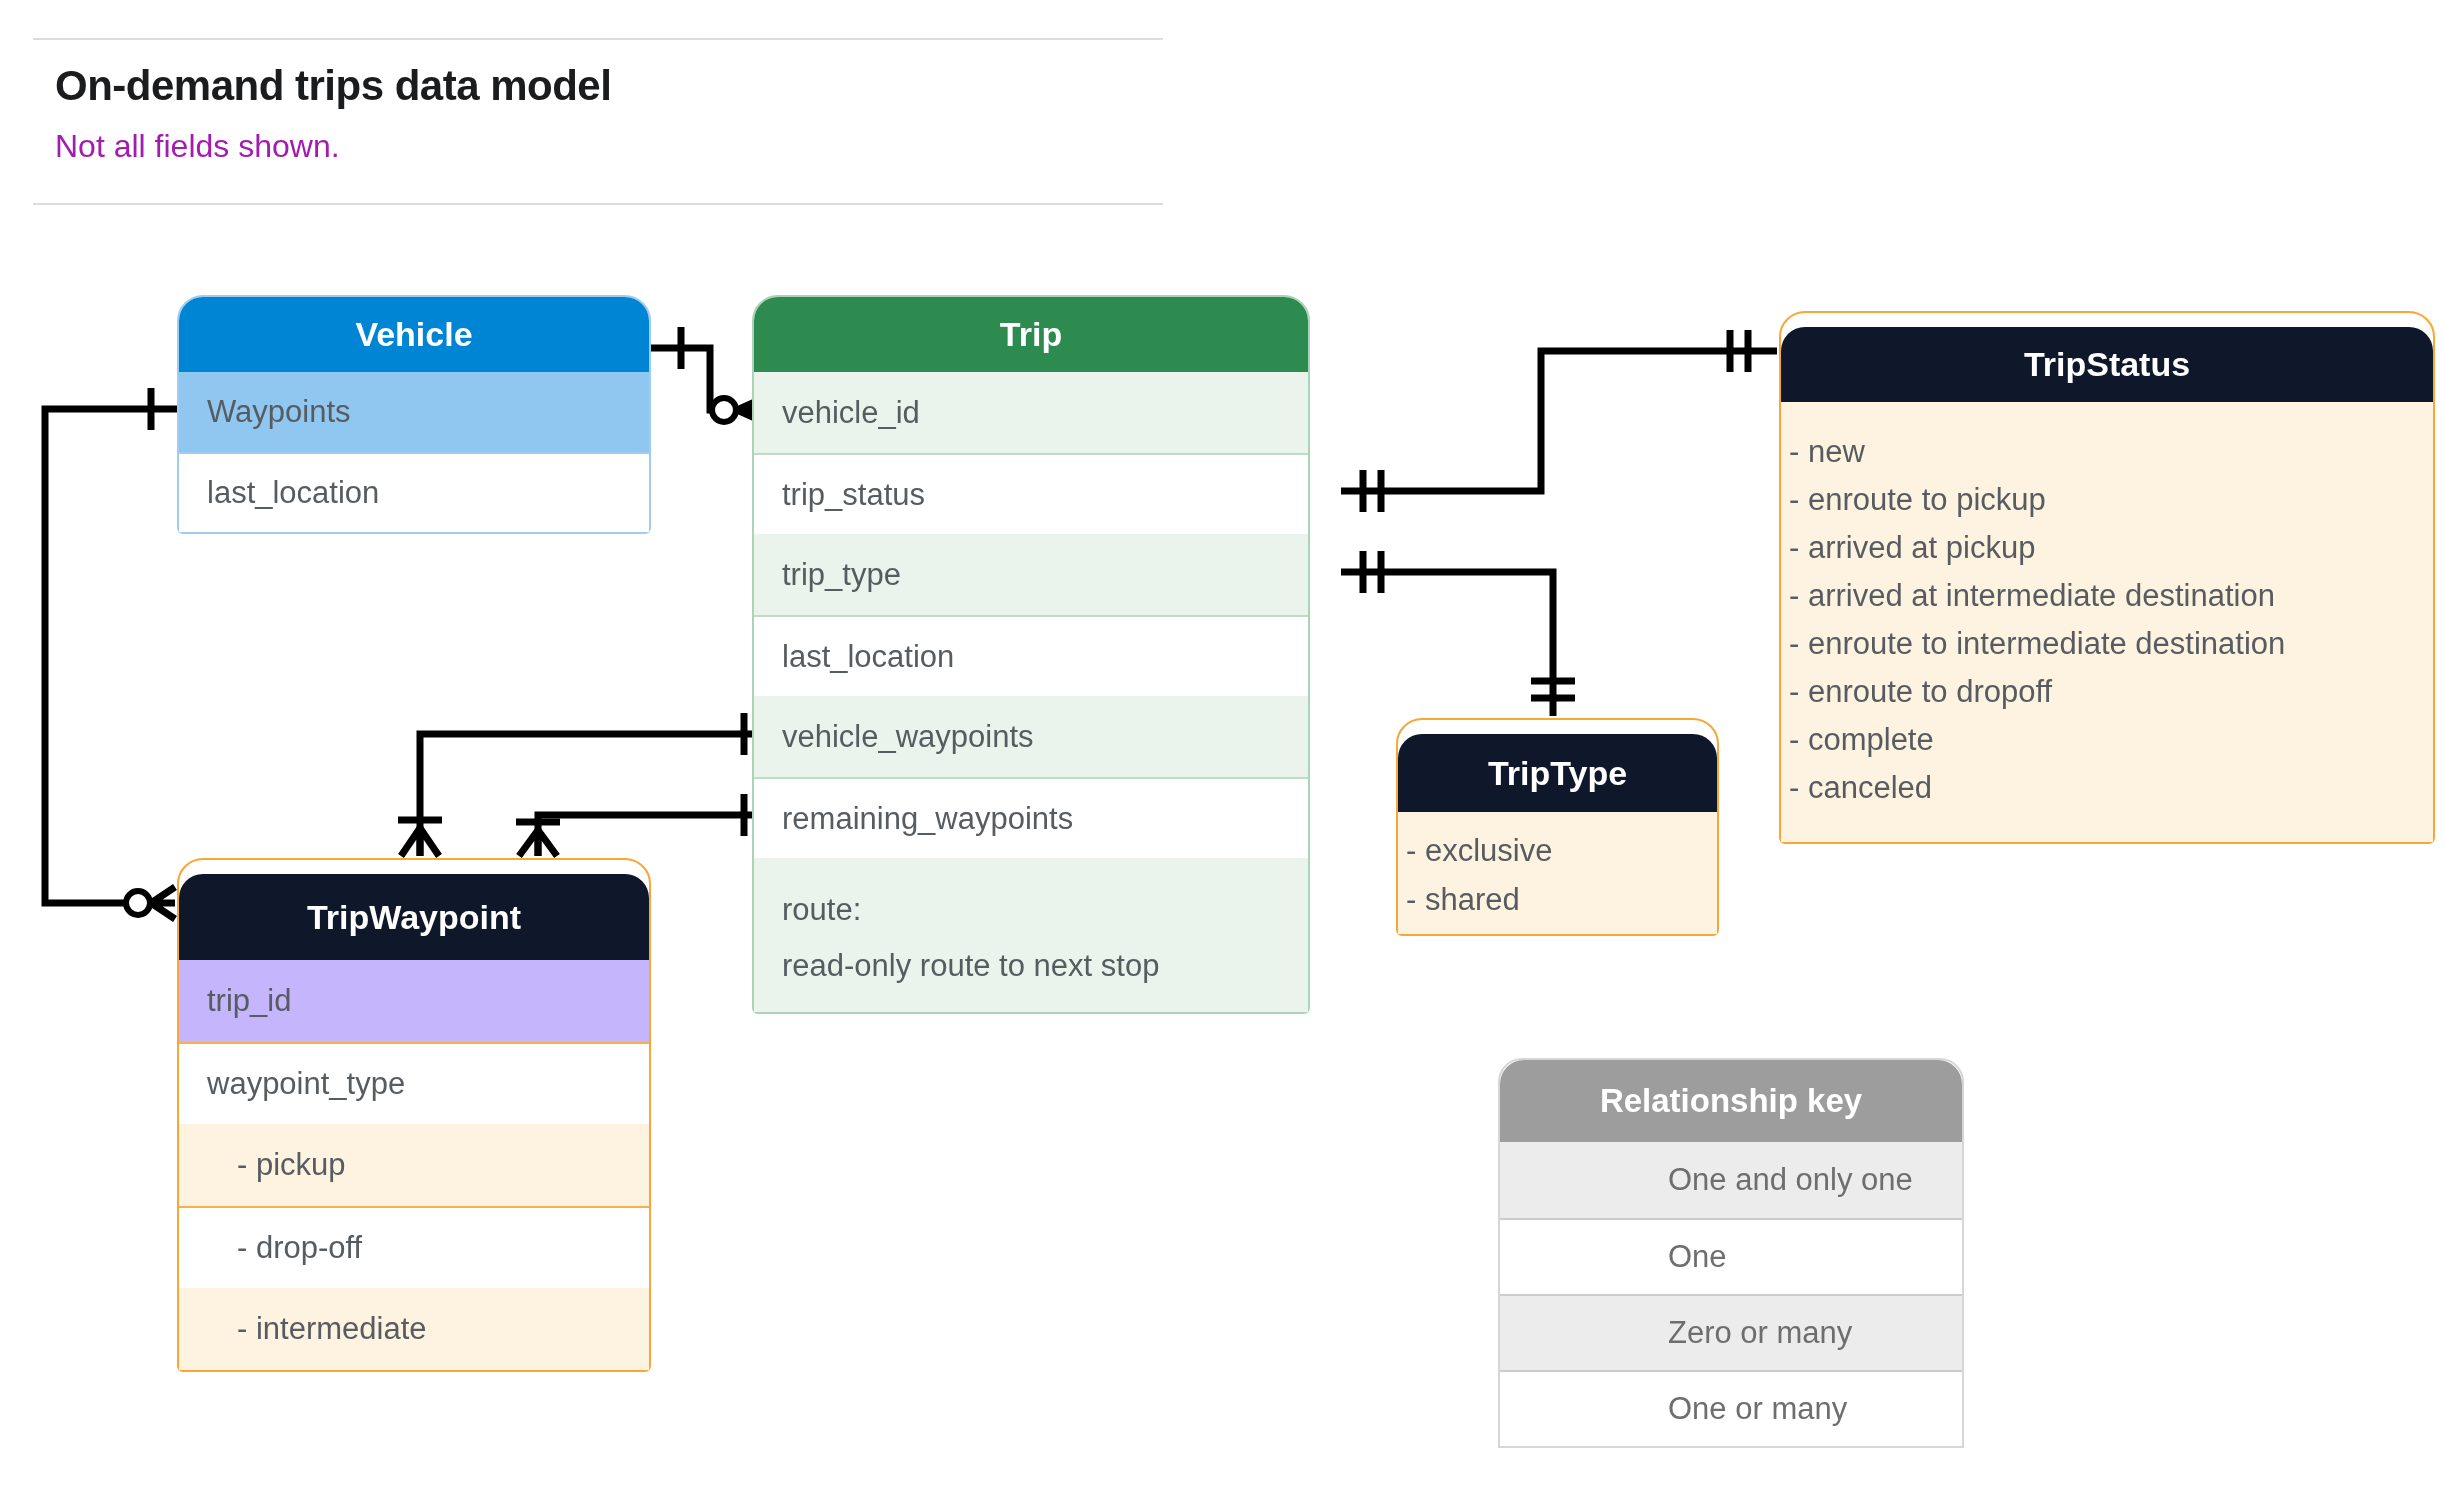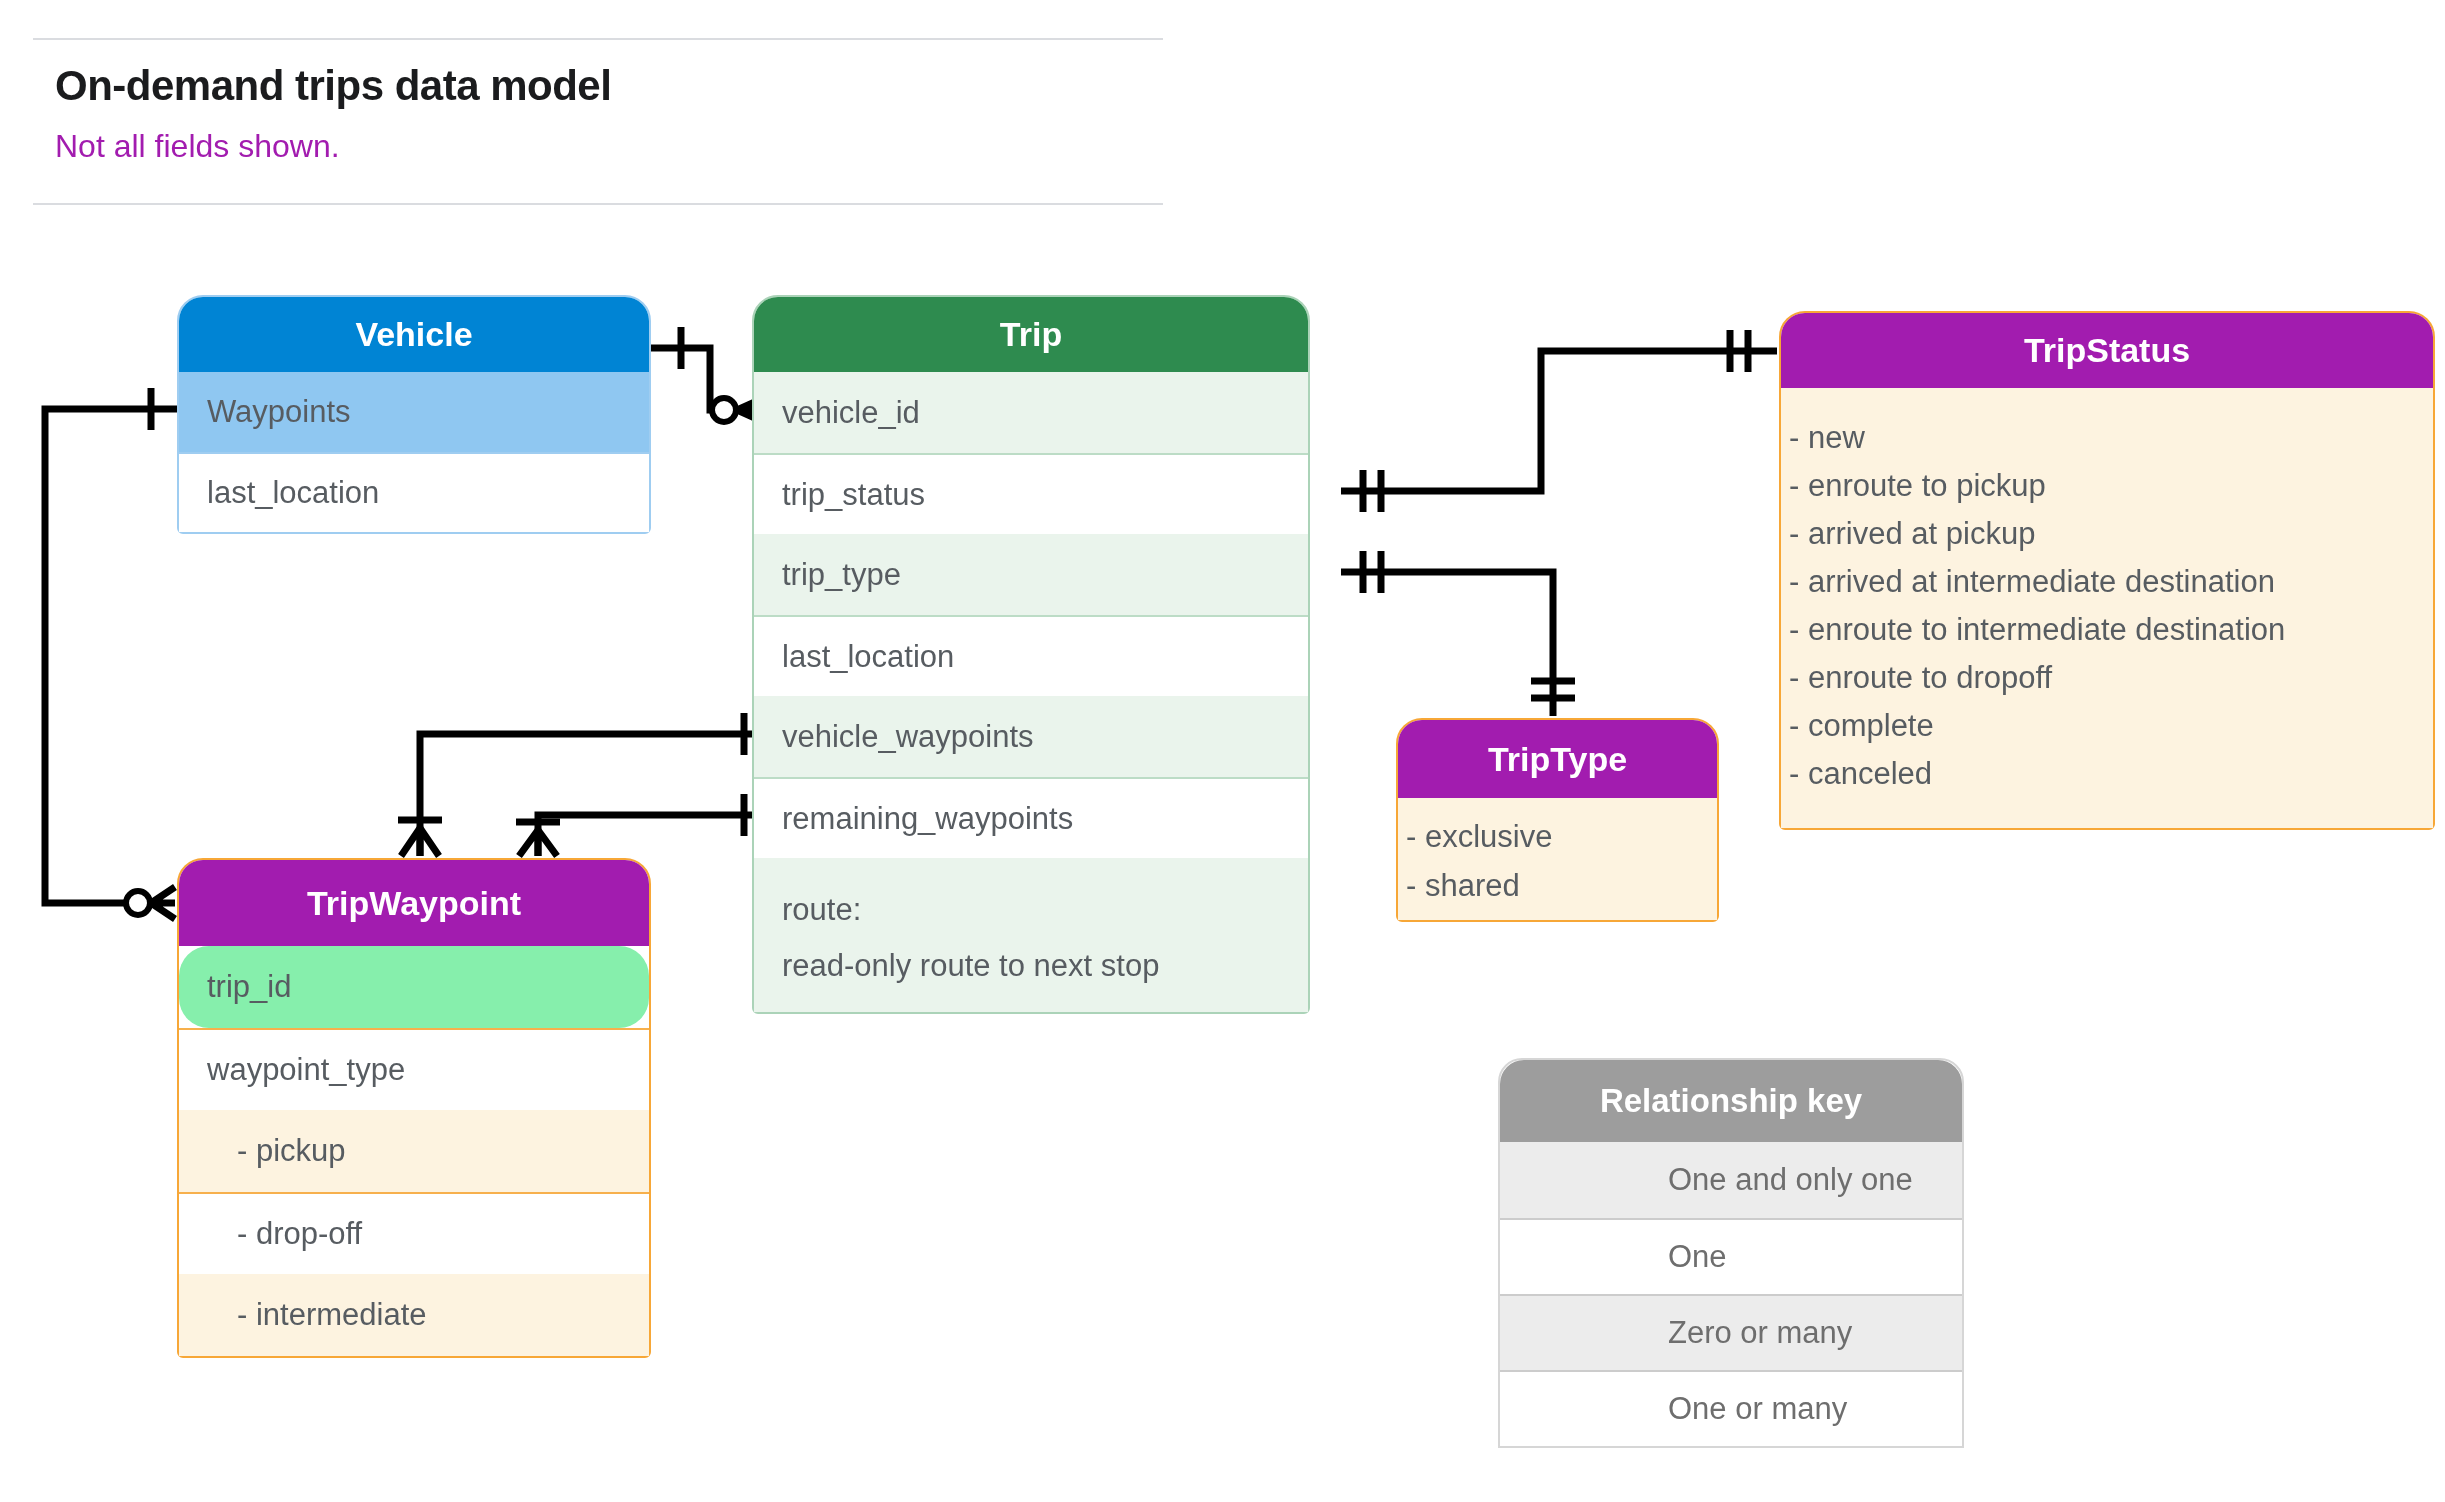"TripStatus" .orange .hdr { background: #a21caf -> #0f172a; margin-top: none -> 14px }
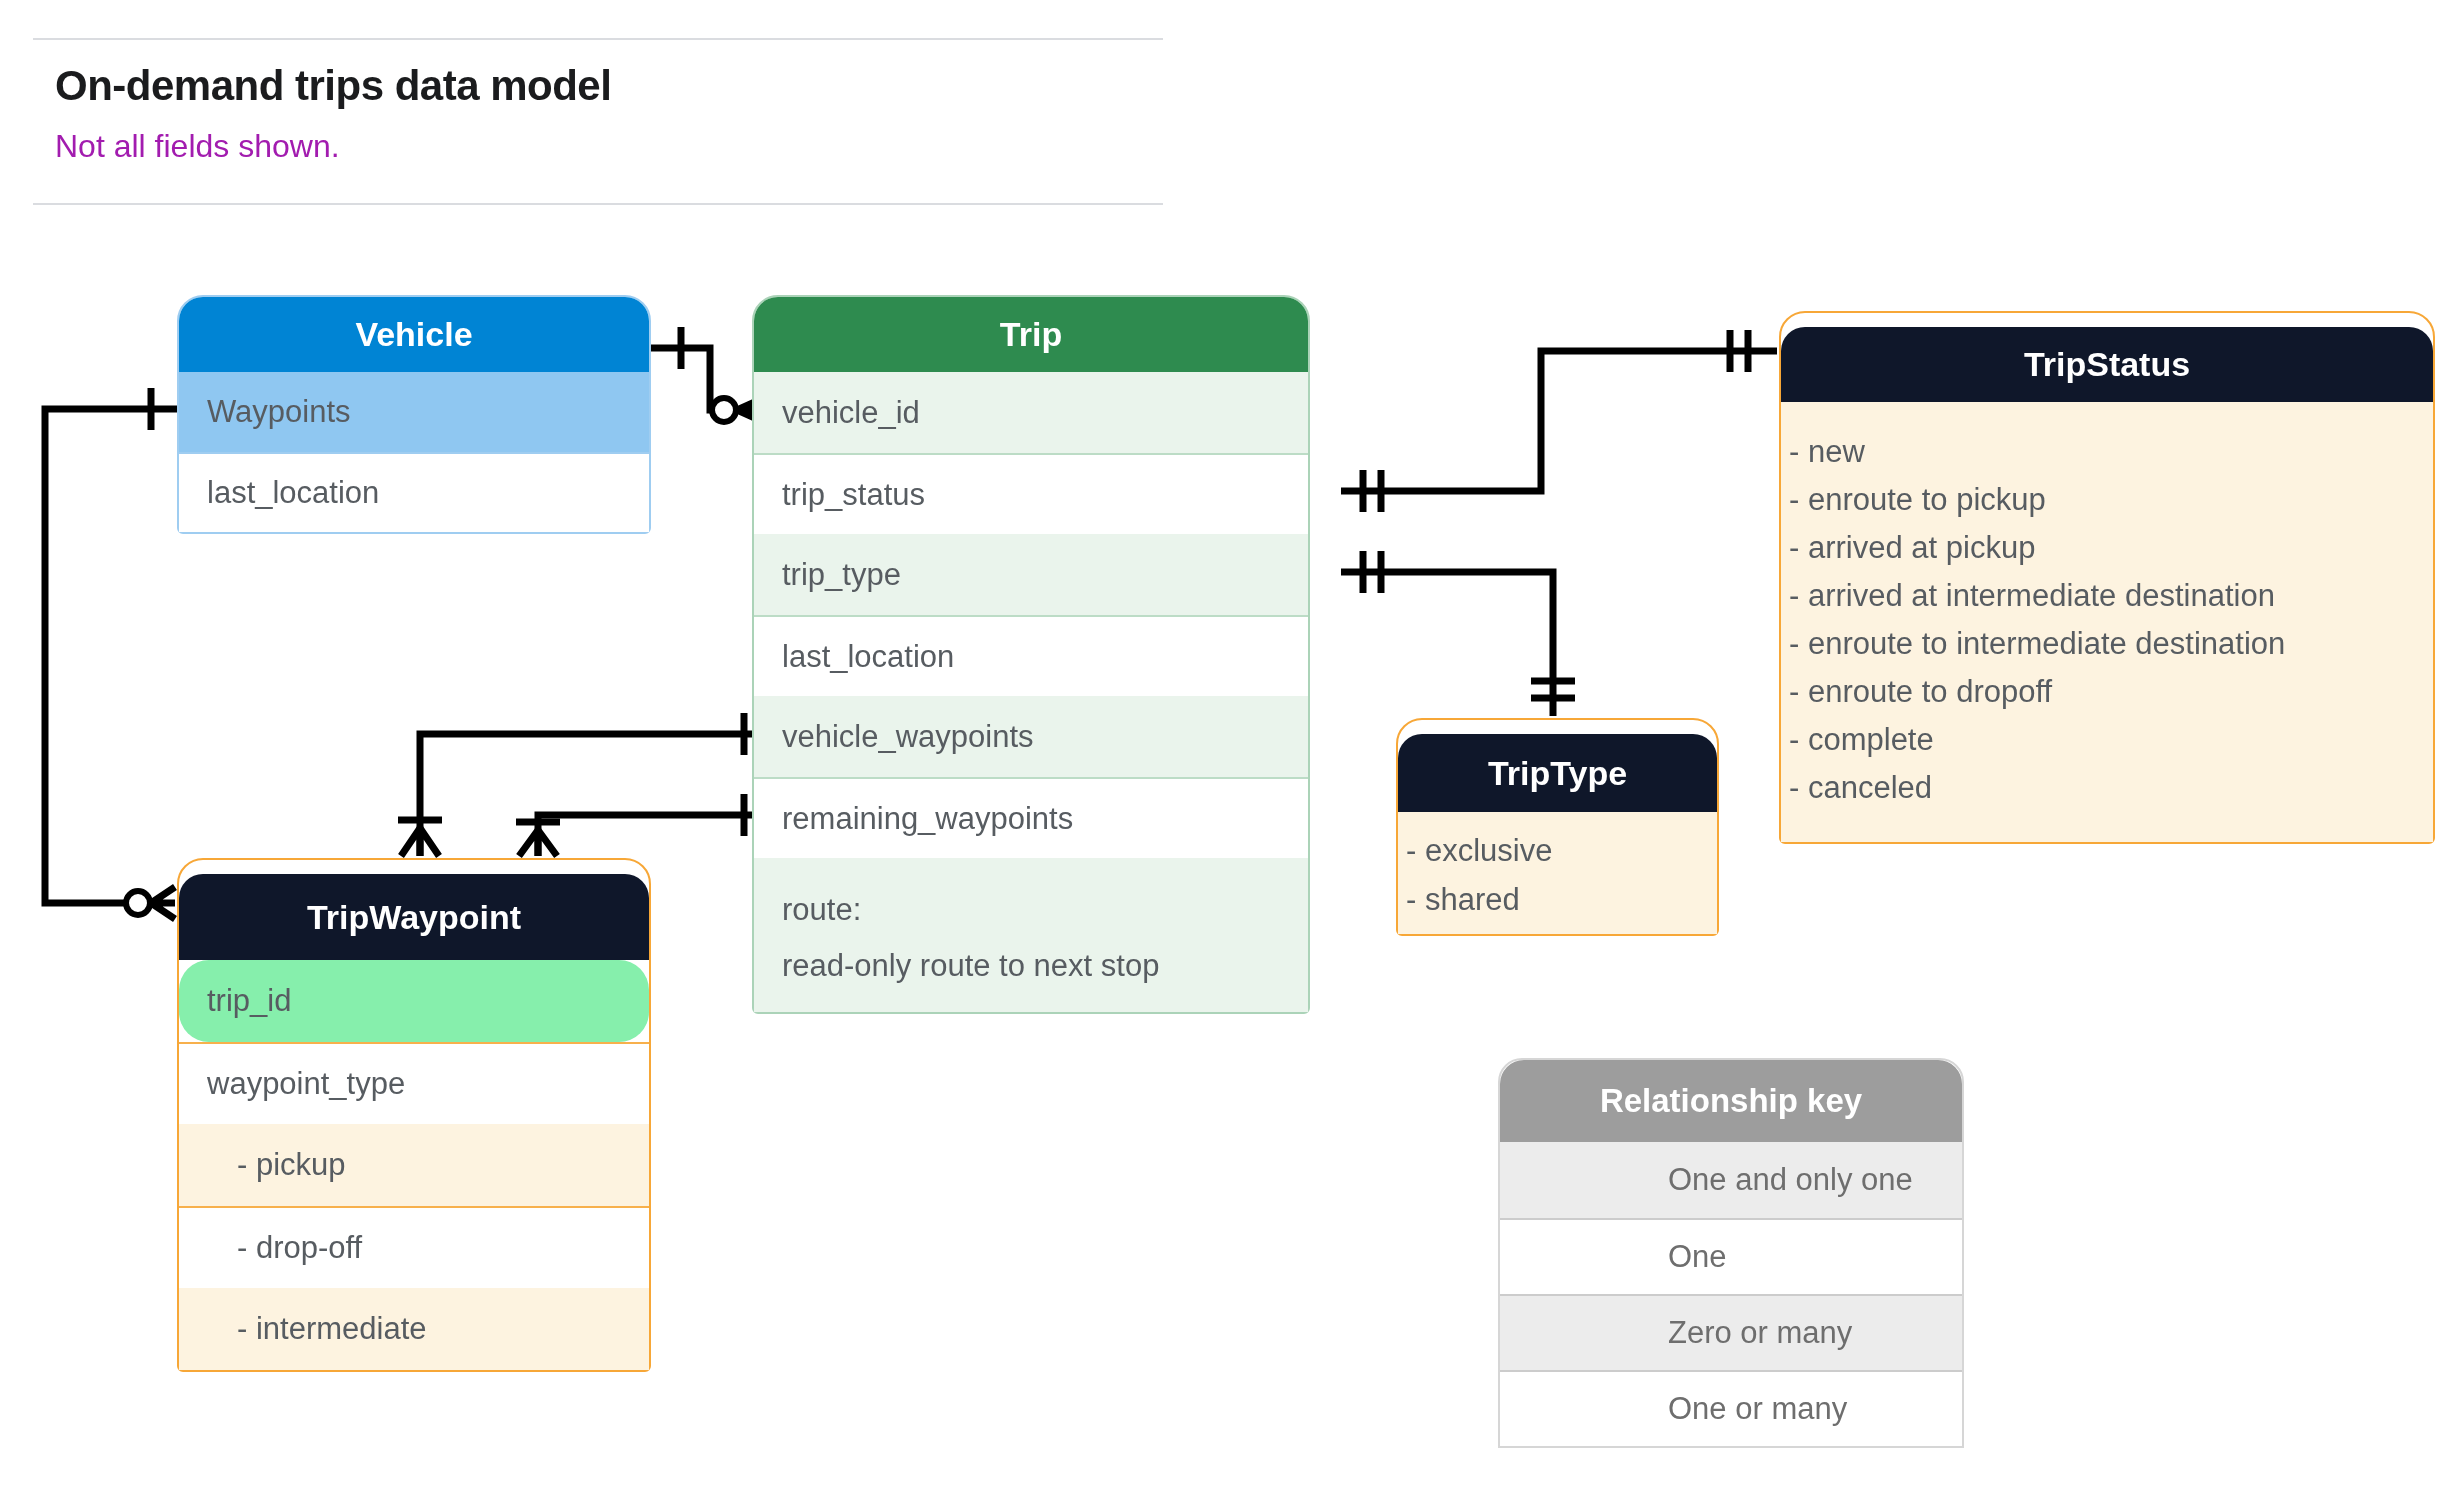"trip_id" .orange .row.firstalt { background: #86efac -> #c4b5fd; border-radius: 30px -> none }
